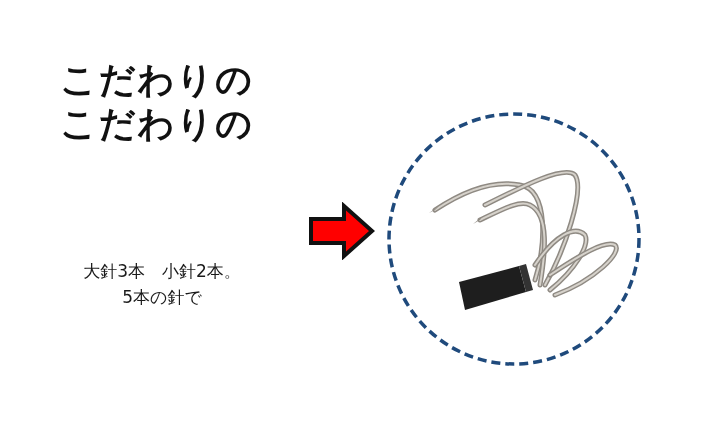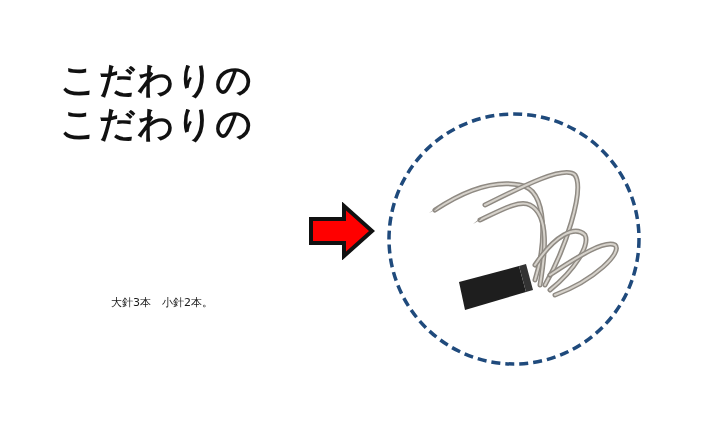"大針3本 小針2本。" .desc { font-size: 11px -> 17px; margin-top: 32px -> none }
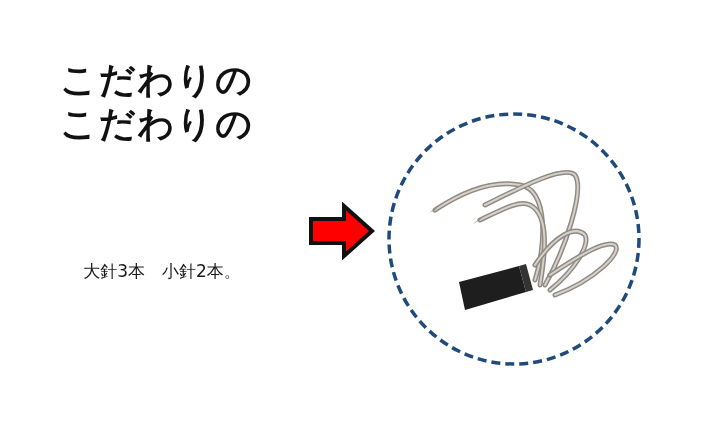"5本の針で" span.line { html: none -> <span>5本の針で</span> }
